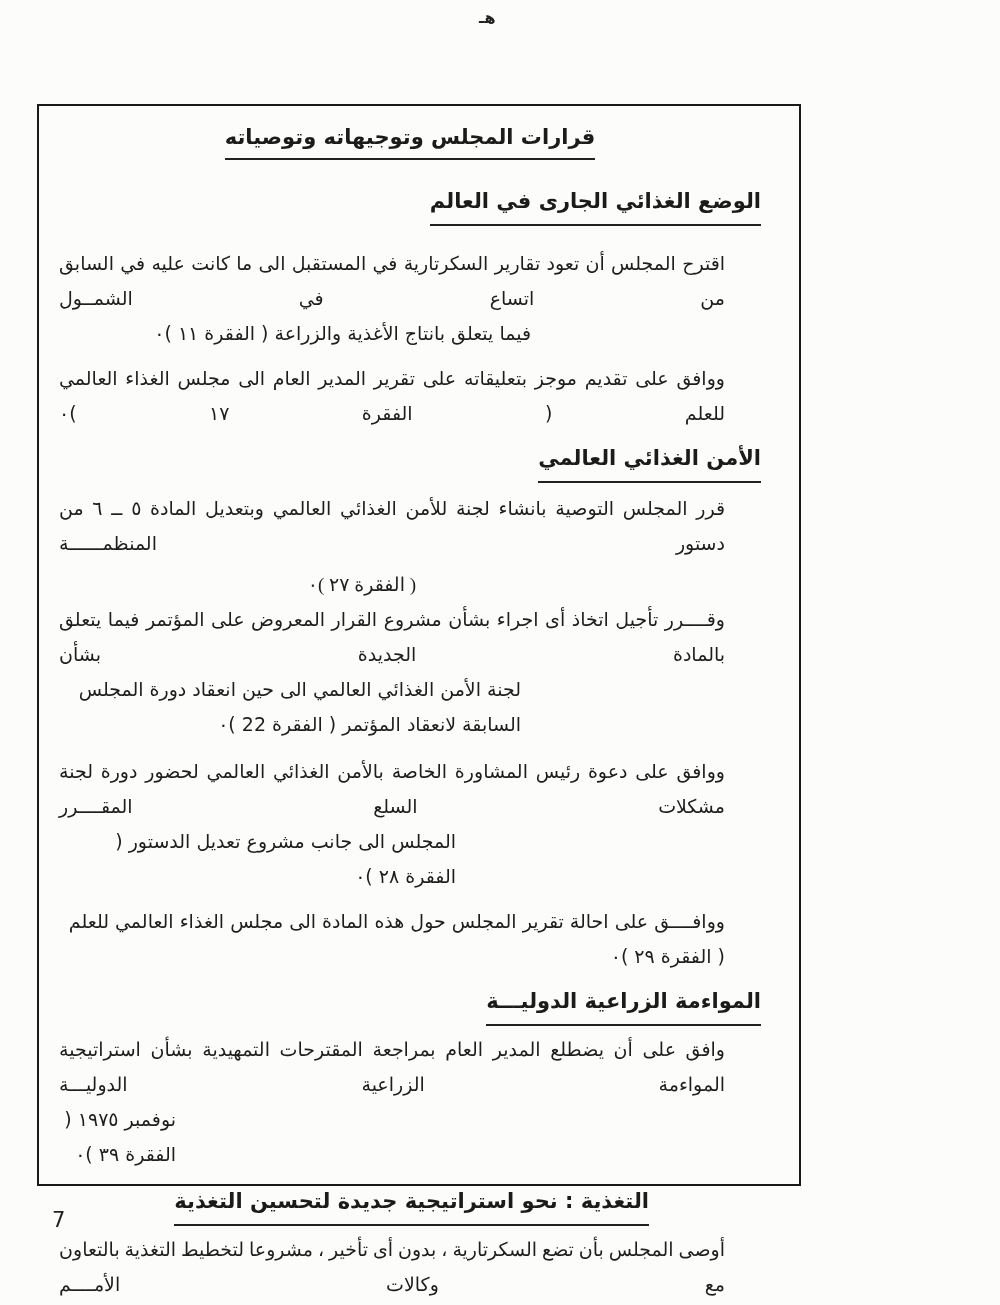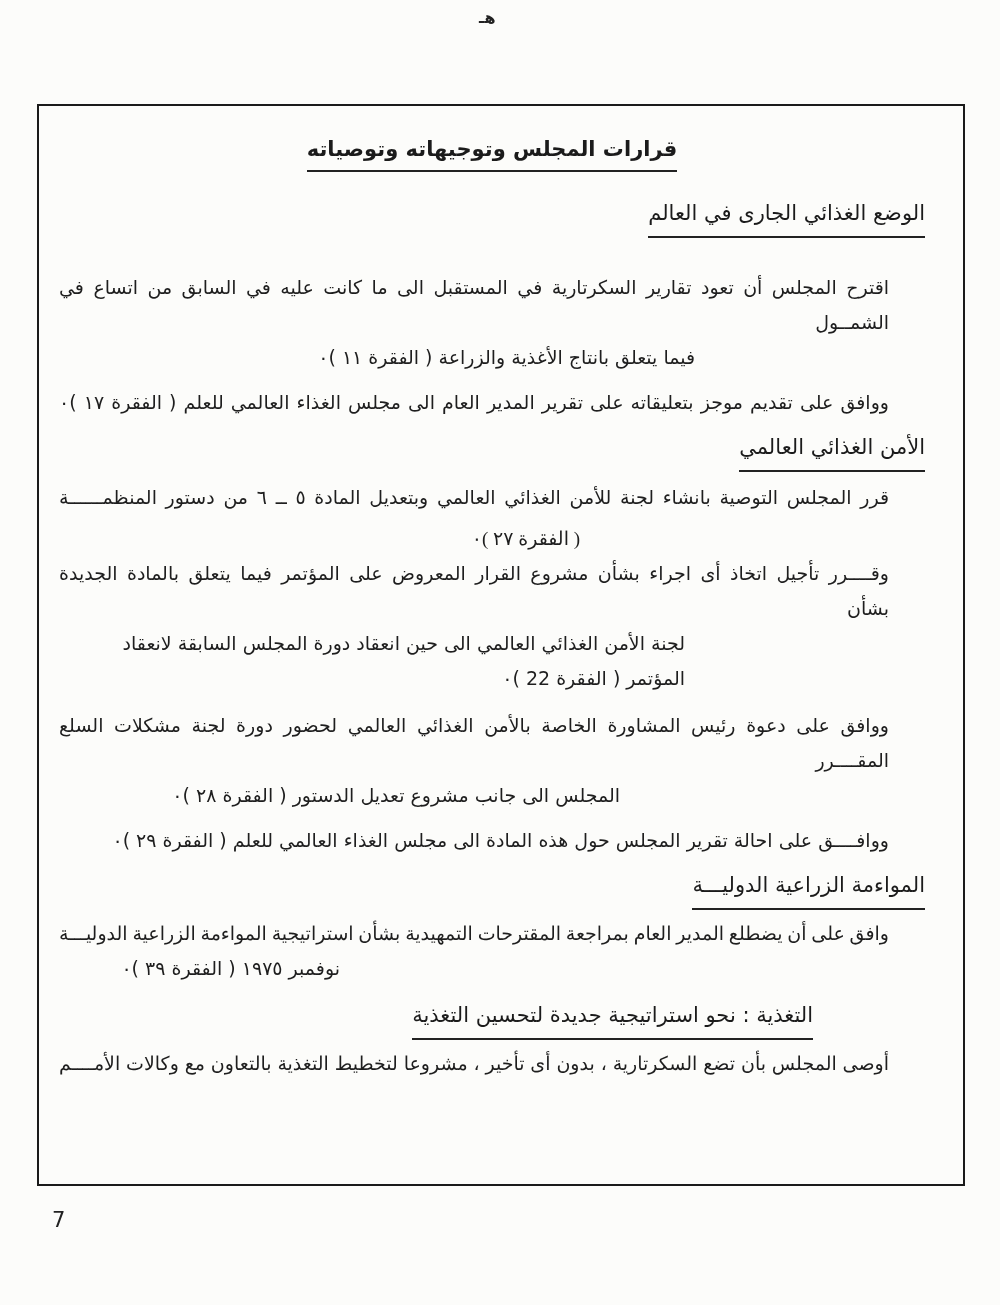"قرارات المجلس وتوجيهاته وتوصياته" .frame { padding: 28px 38px 0 20px -> 16px 38px 0 20px; width: 928px -> 764px }
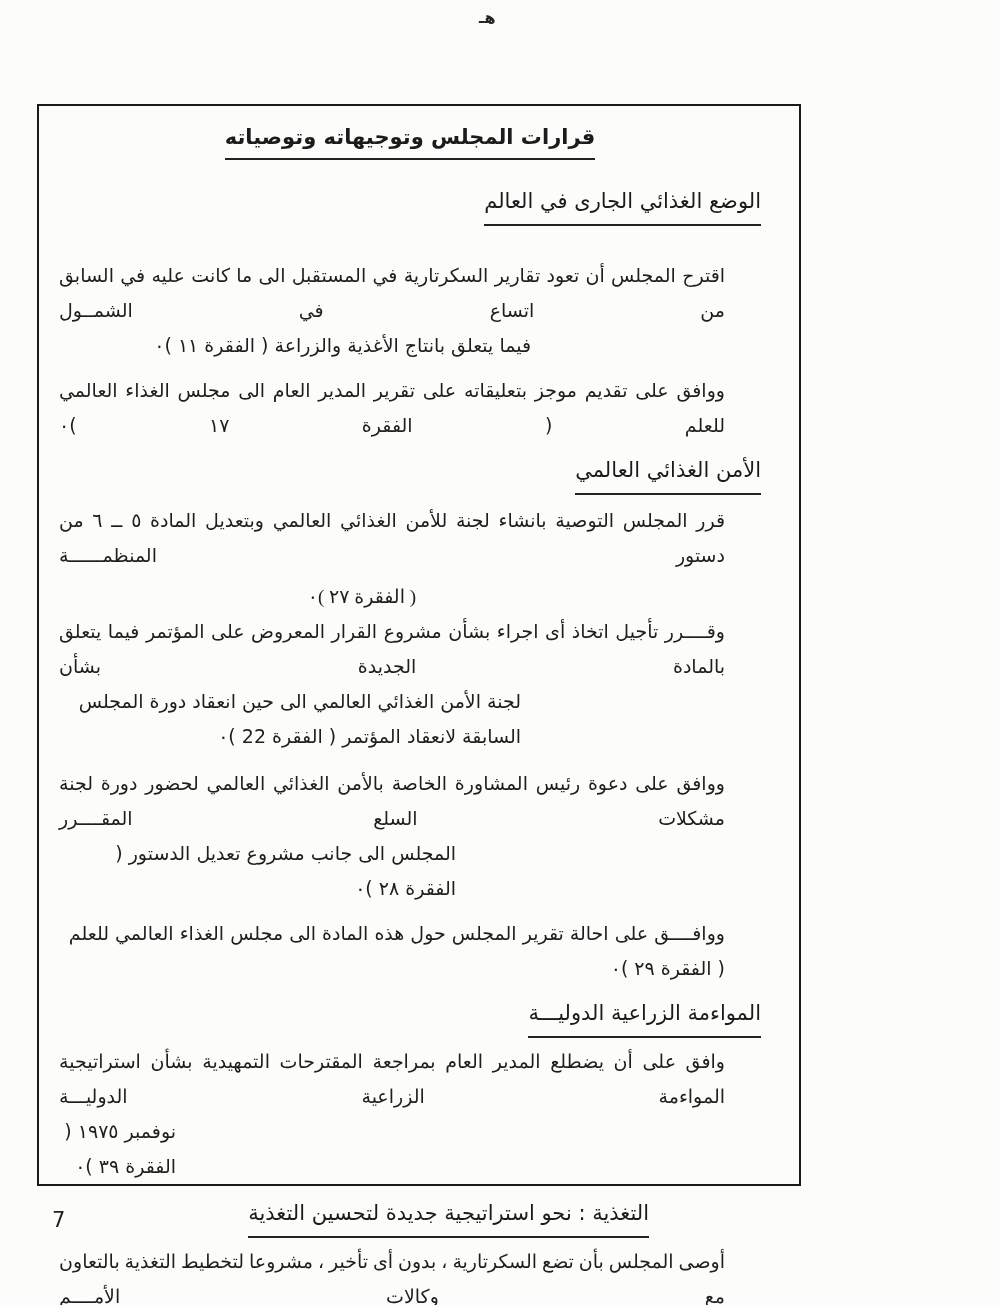"الوضع الغذائي الجارى في العالم" .h { font-weight: normal -> bold }
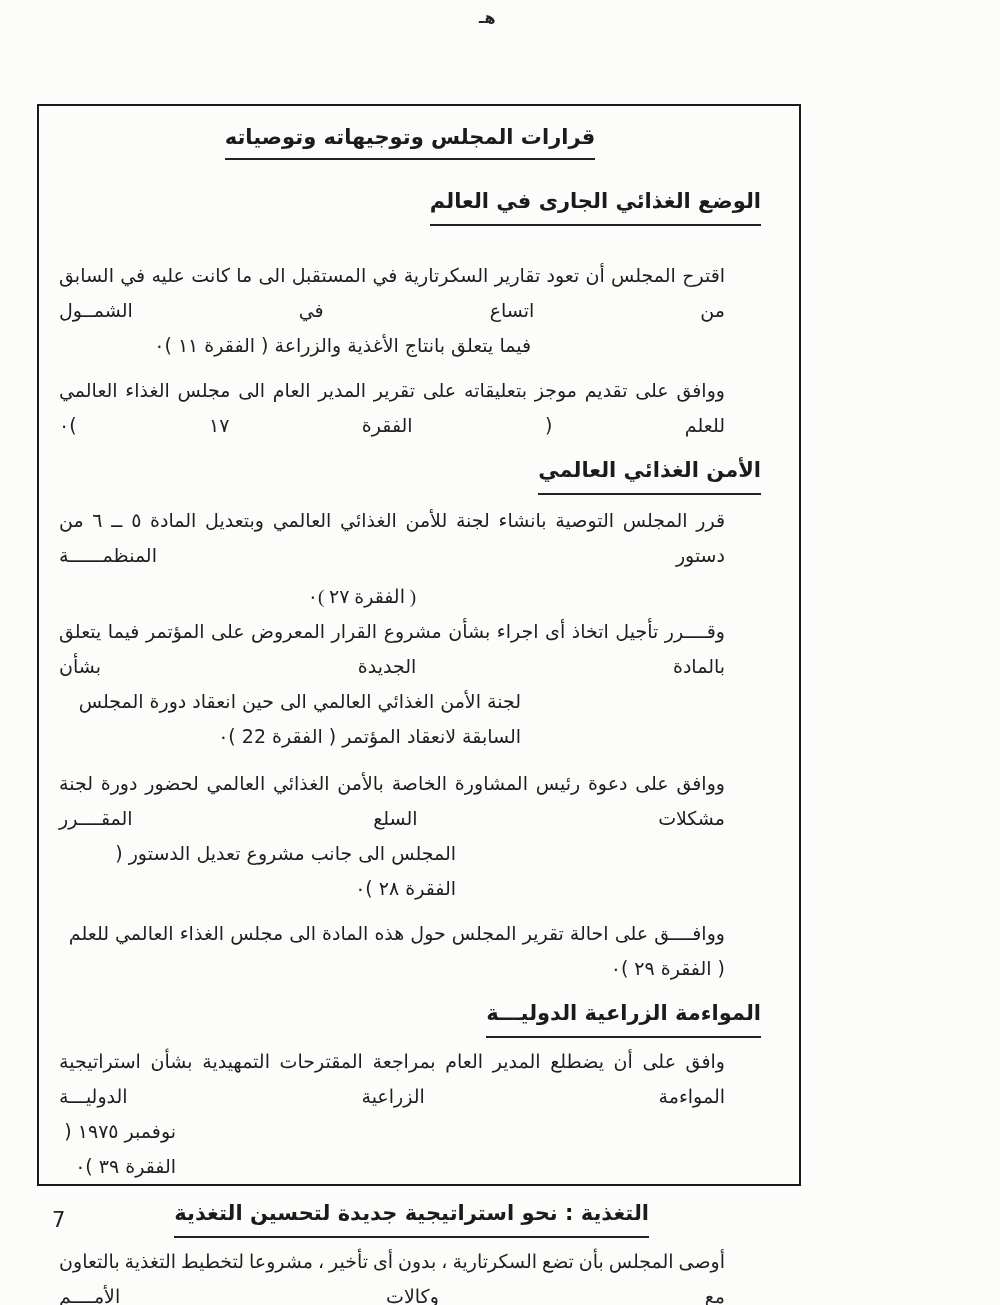"اقترح المجلس أن تعود تقارير" .mt18 { margin-top: 32px -> 20px }
